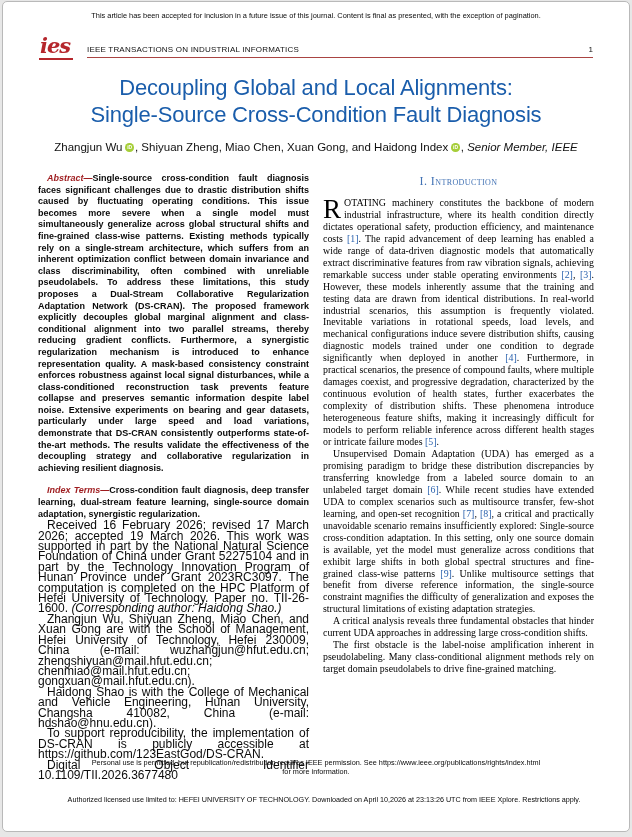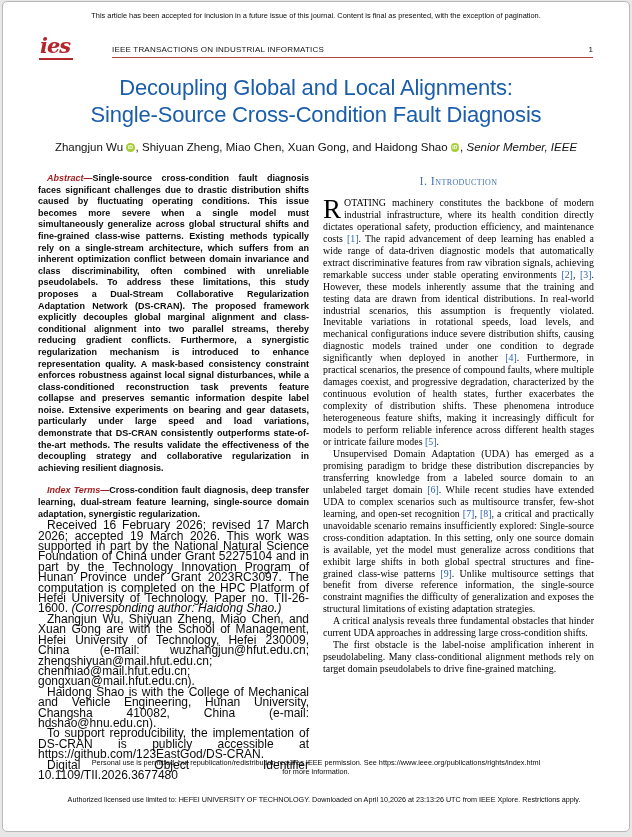"ies" .header { gap: 25px -> none }
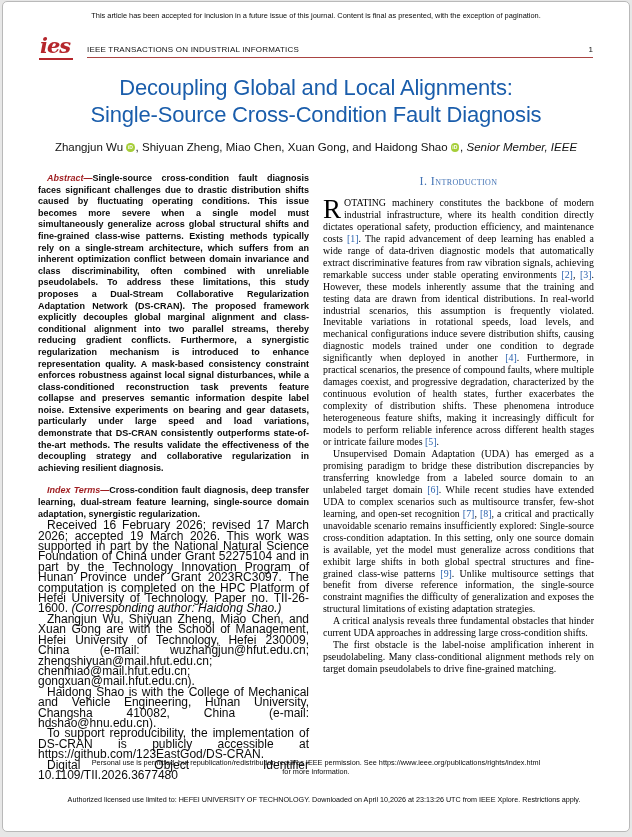", Shiyuan Zheng, Miao Chen," span { text: Shao -> Index }
